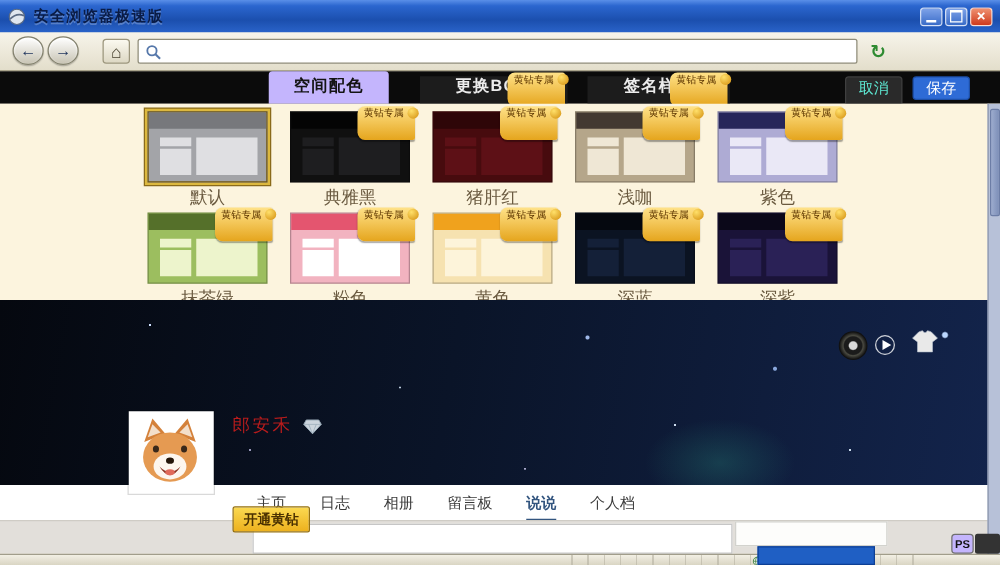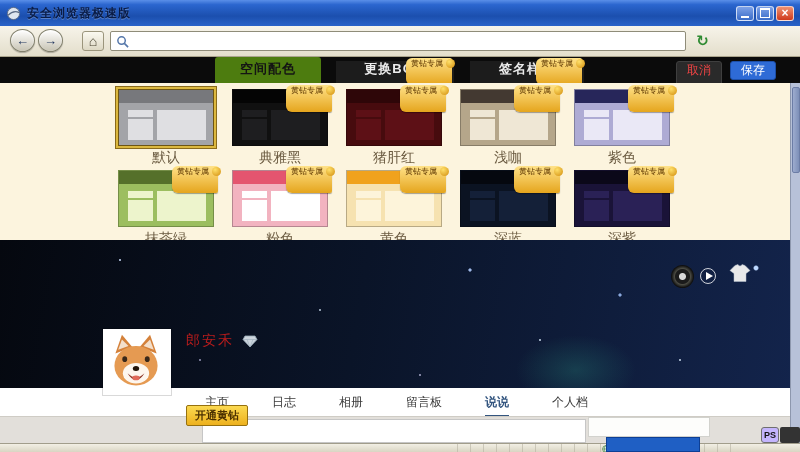"空间配色" .tab.active { background: #4d7c0f -> #c4b5fd; width: 106px -> 96px }
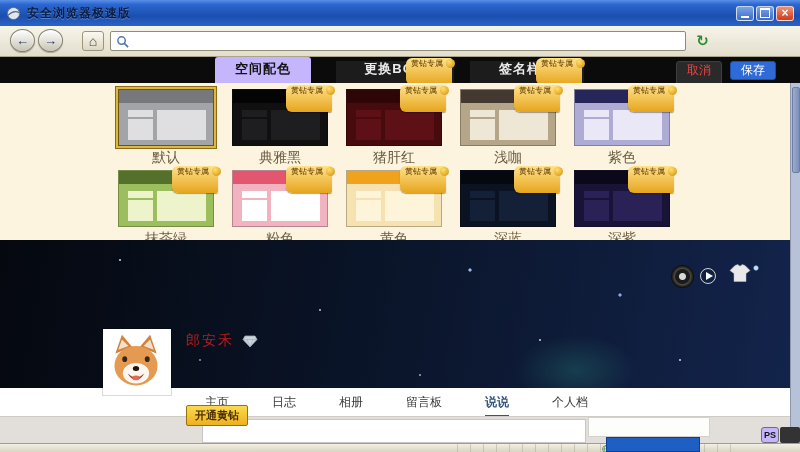"取消" .btn-cancel { color: #ef4444 -> #5eead4 }
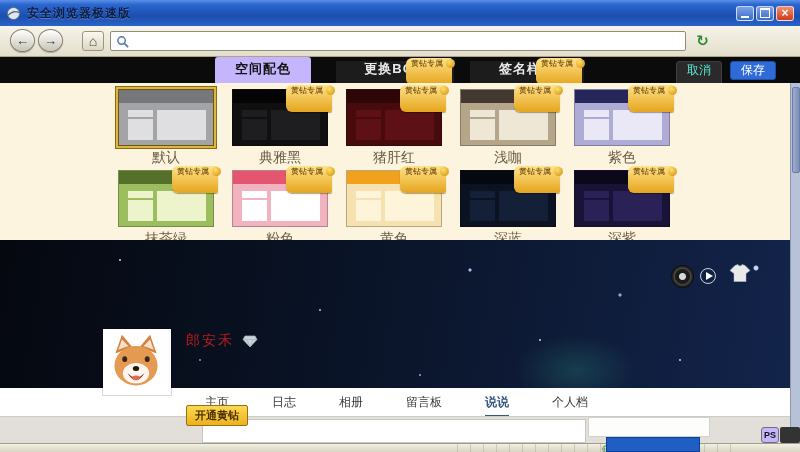"主页" #nav-items { gap: 43px -> 27px }
